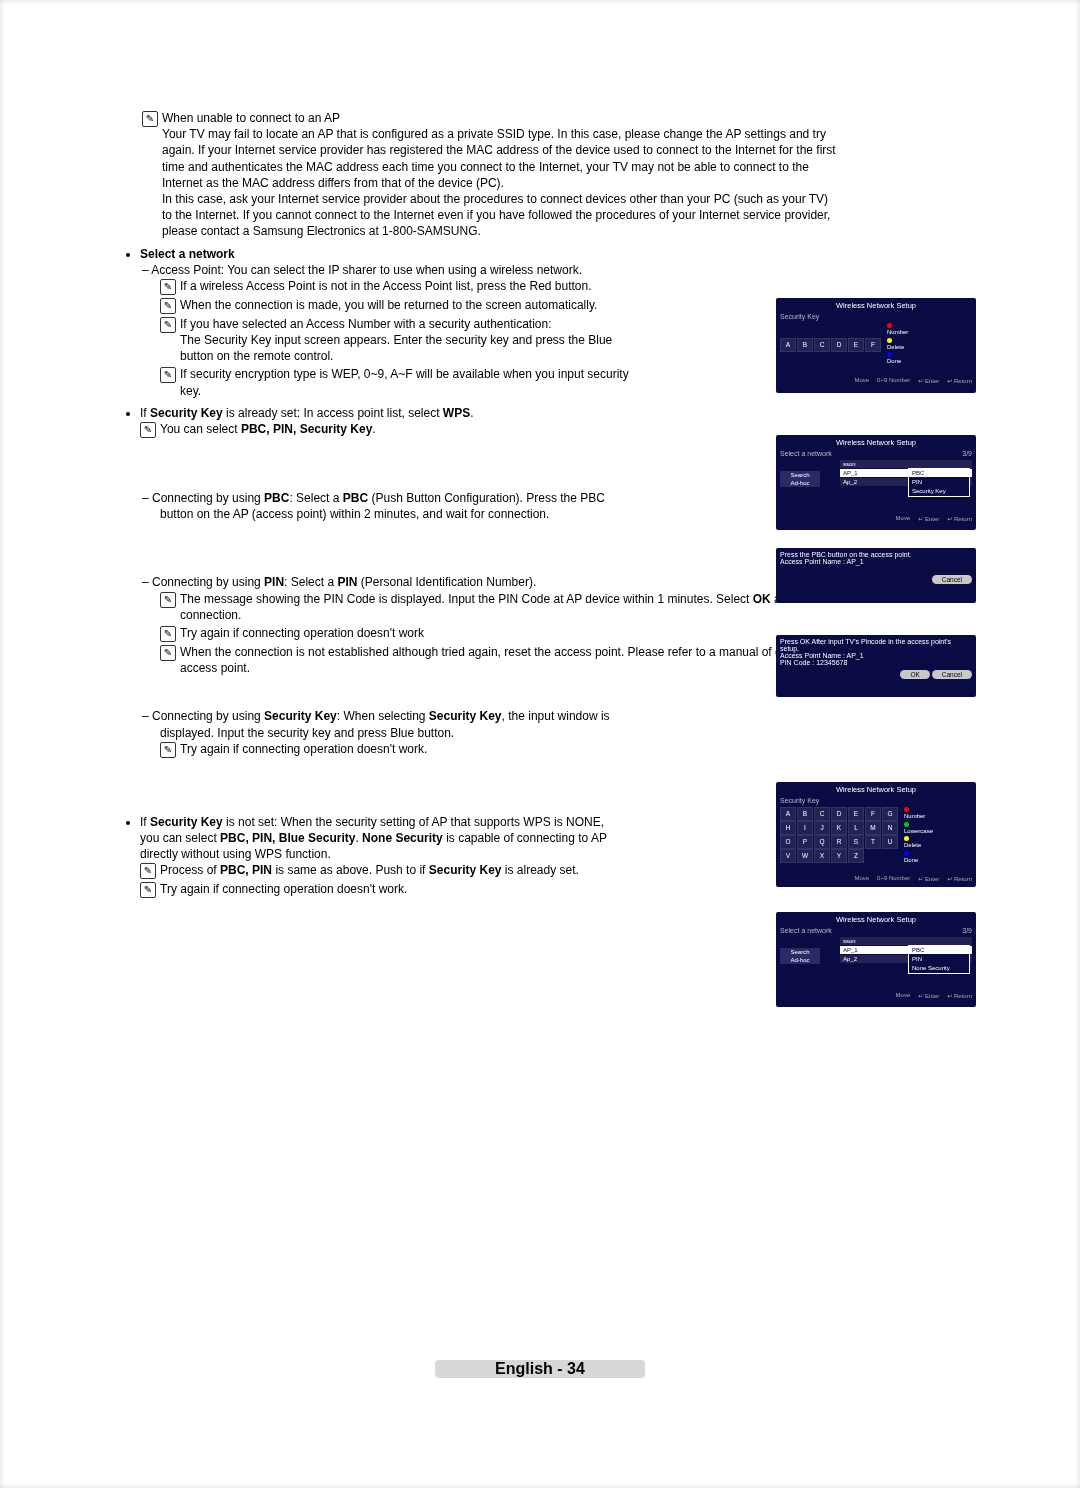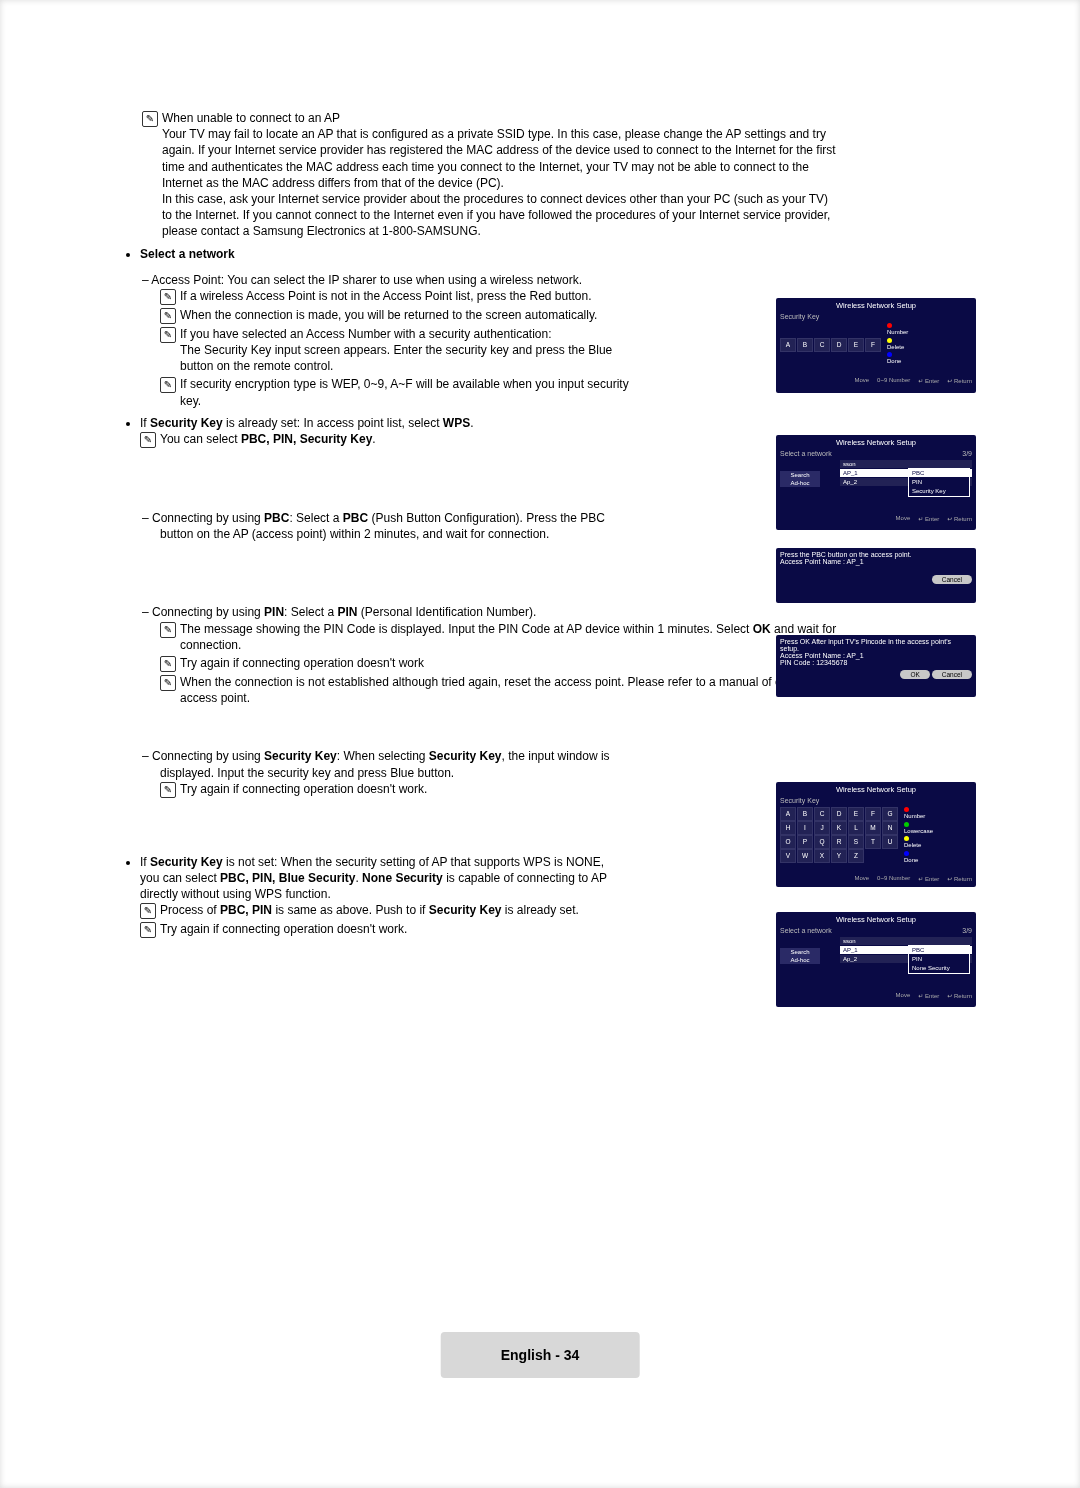"Access Point: You can select" ul.dash { margin-top: 10px -> none }
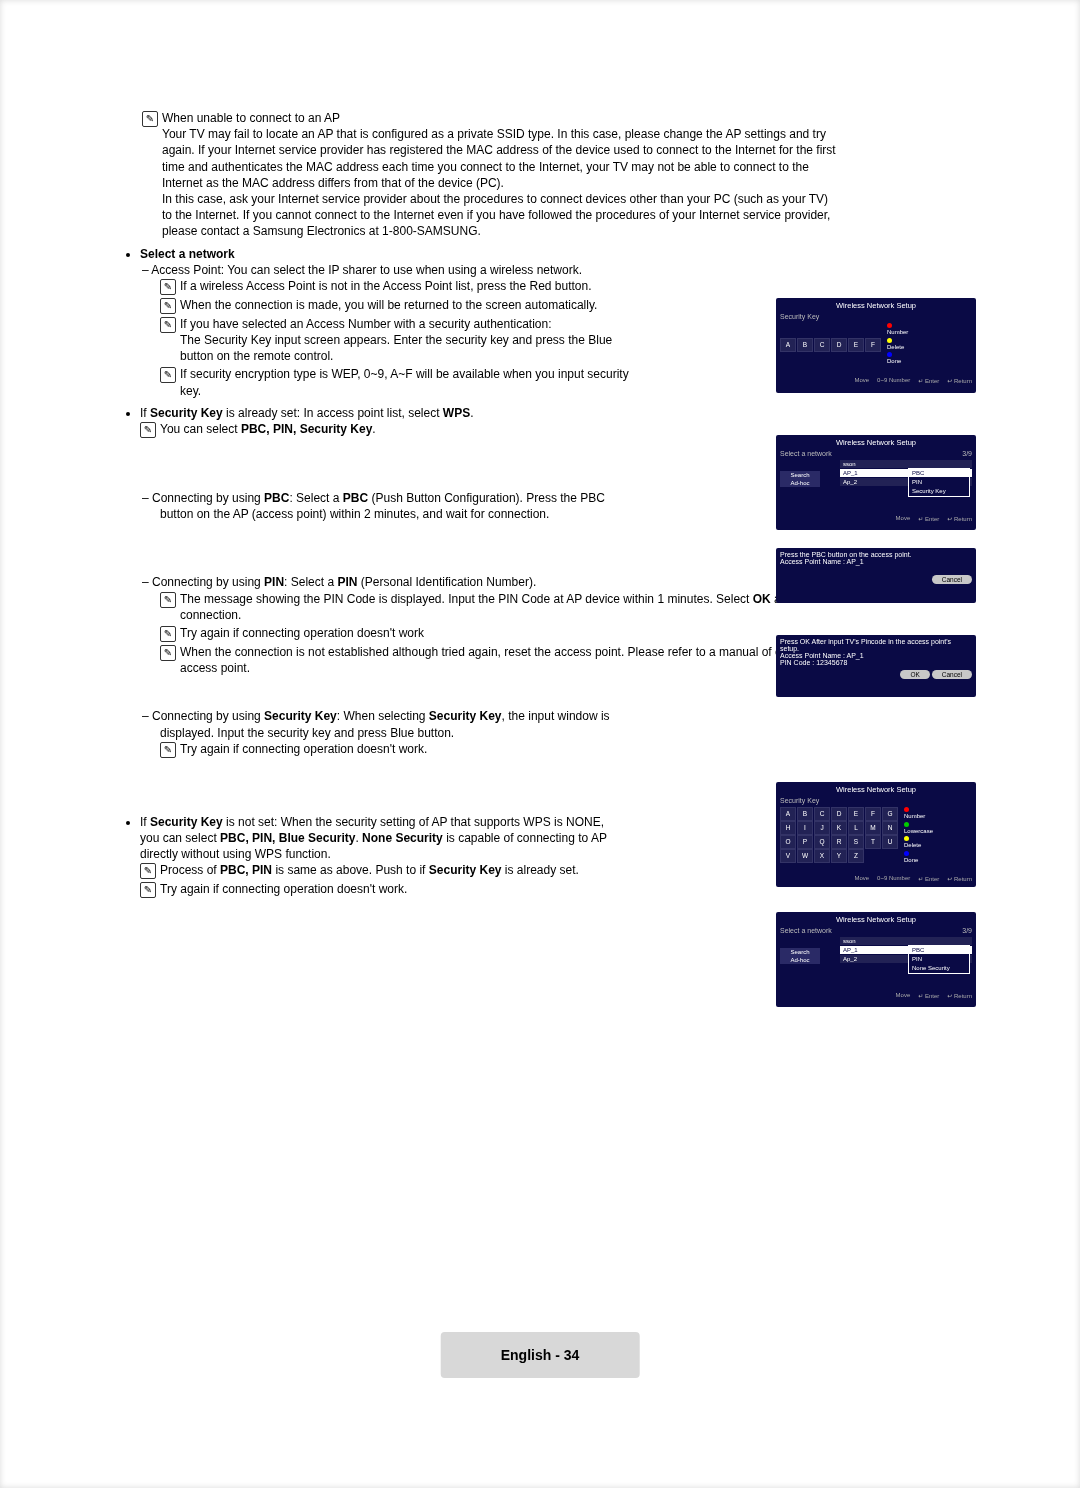"English - 34" .footer { font-size: 14px -> 16px; padding: 15px 60px -> 0 60px }
